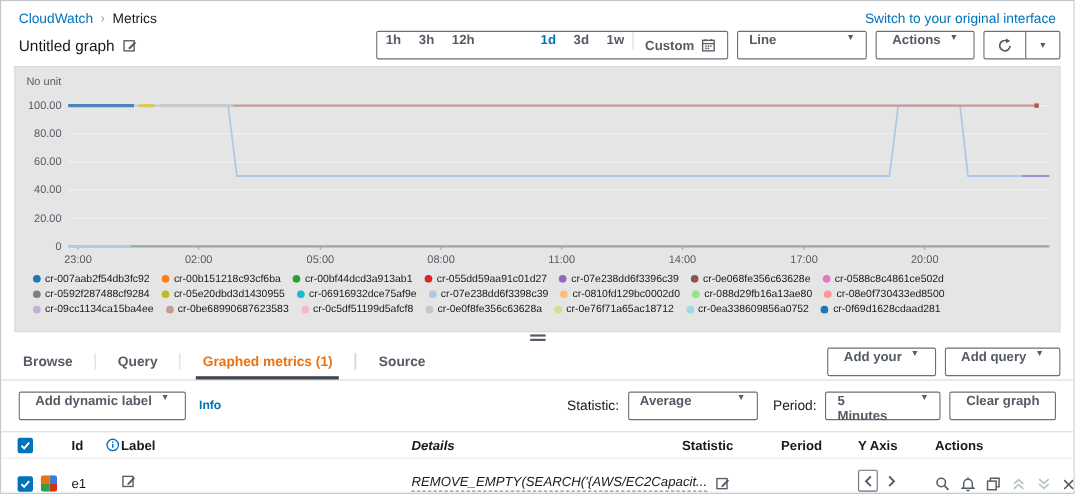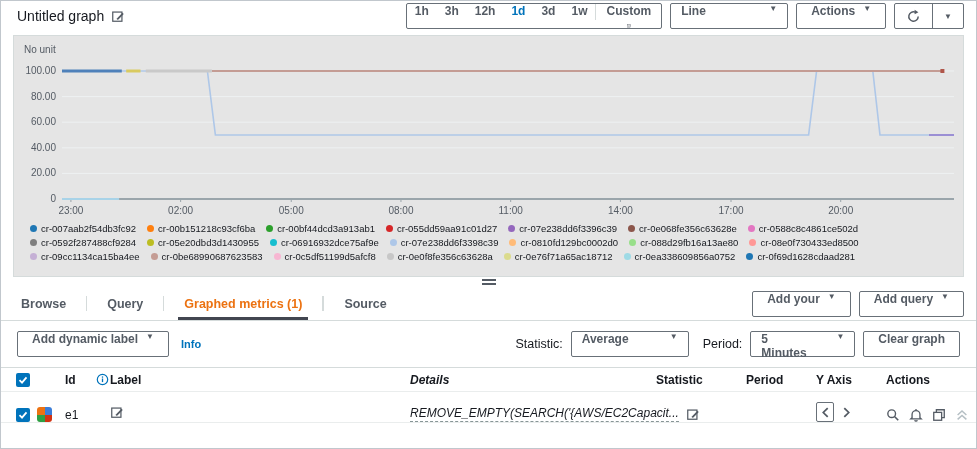"CloudWatch" div.crumb-row { html: none -> <div> <div> <span>CloudWatch</span> <span>›</span> <span>Metrics</span> </div> <span>Switch to your original interface</span> </div> }
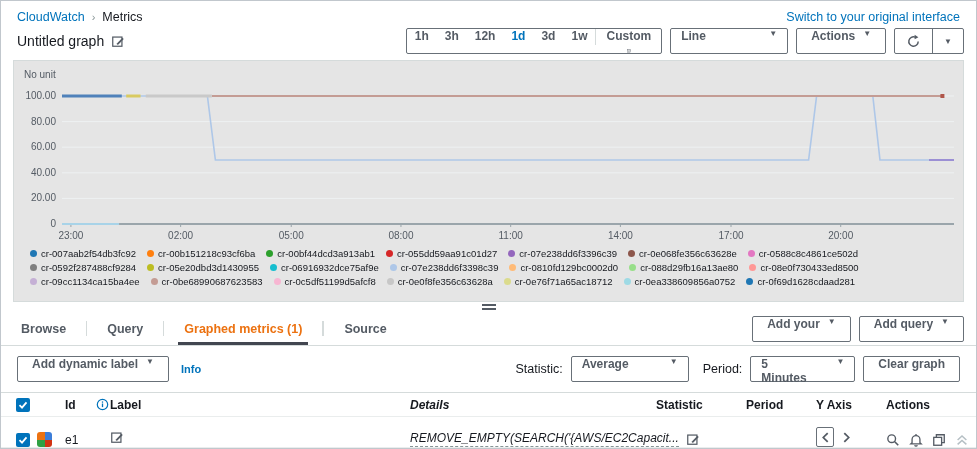"1d" .range-item.active { margin-left: none -> 44px }
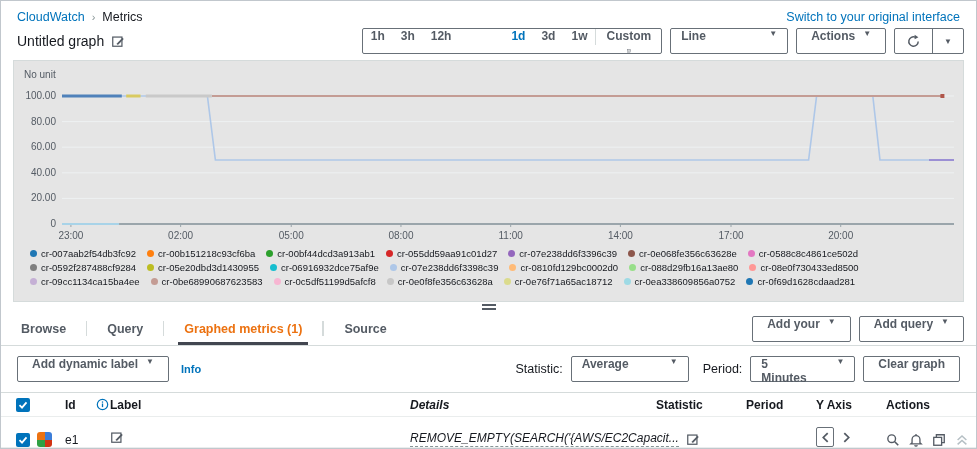"Custom" .custom-seg { flex-direction: column -> none }
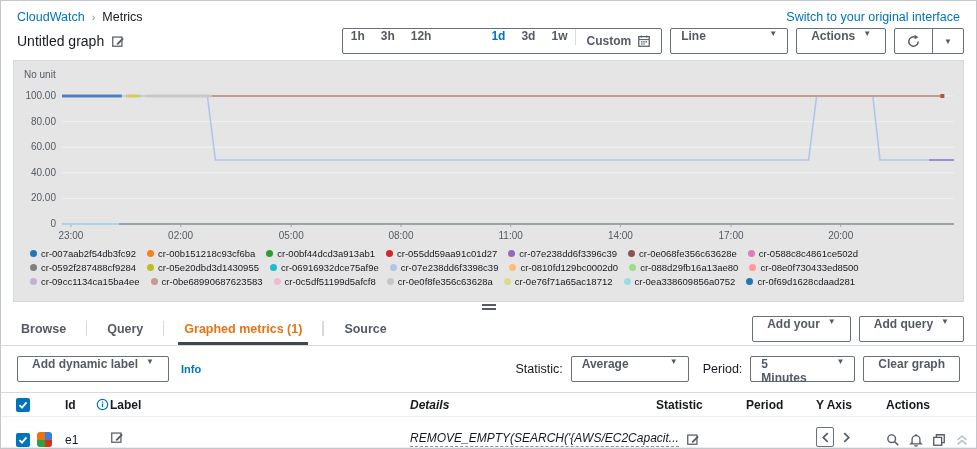"Label" .col-label { width: 300px -> 264px }
